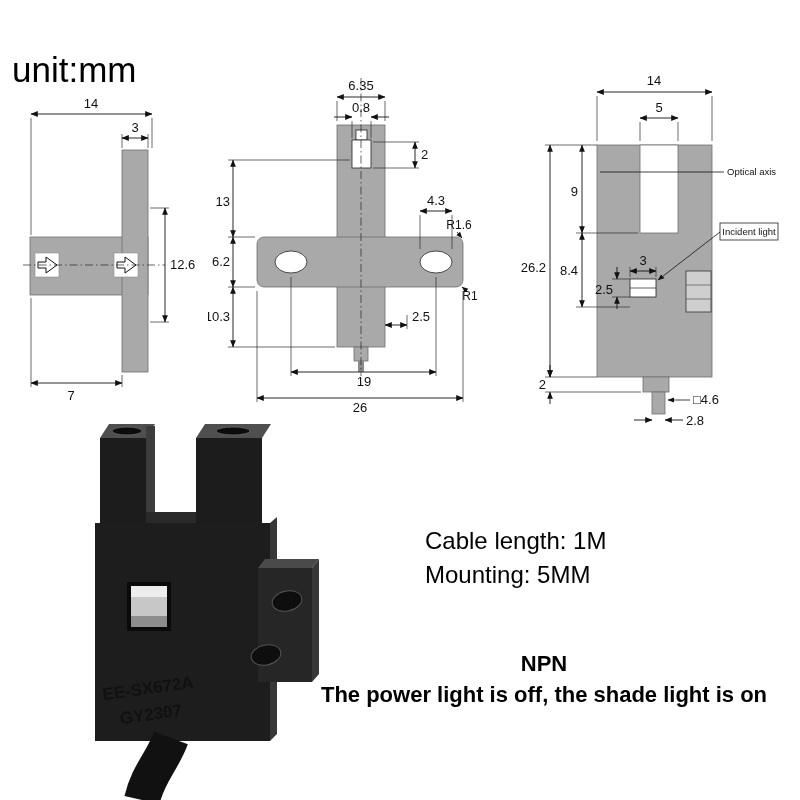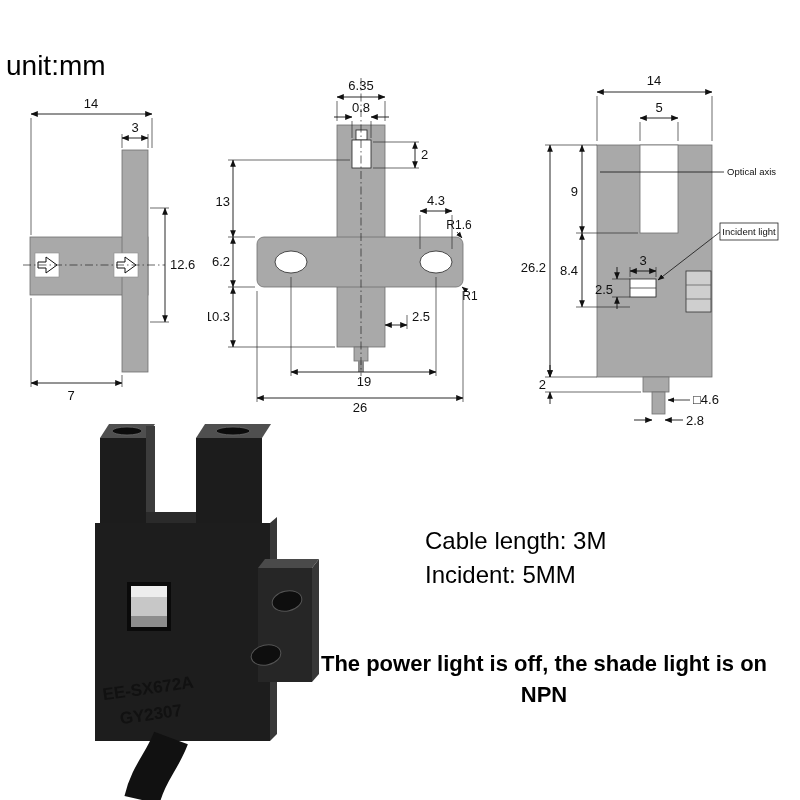"unit:mm" .unit { font-size: 28px -> 35px; left: 6px -> 12px }
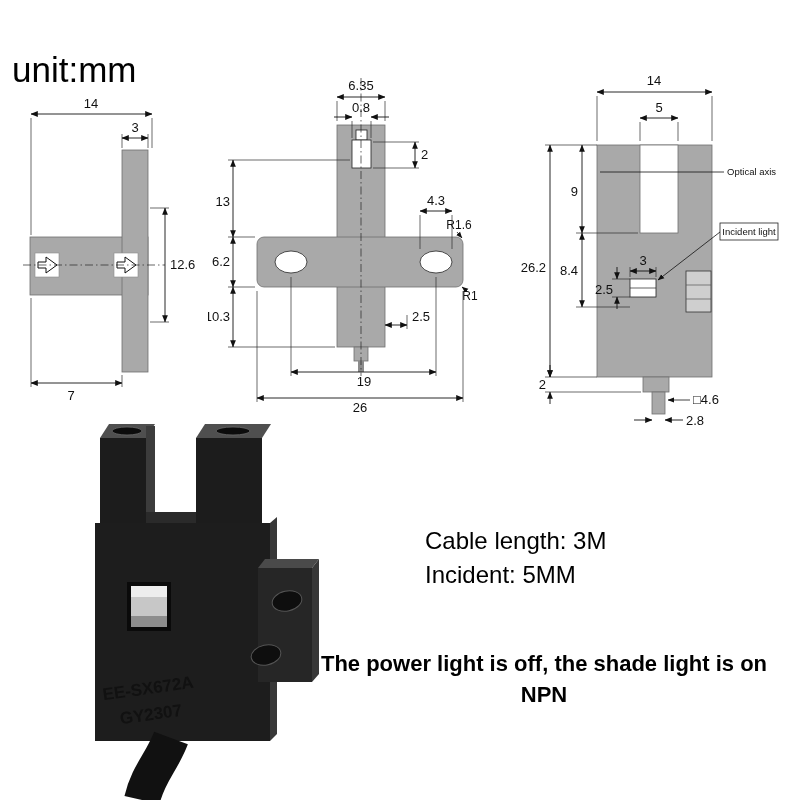"Cable length: 3M" div { text: 3M -> 1M }
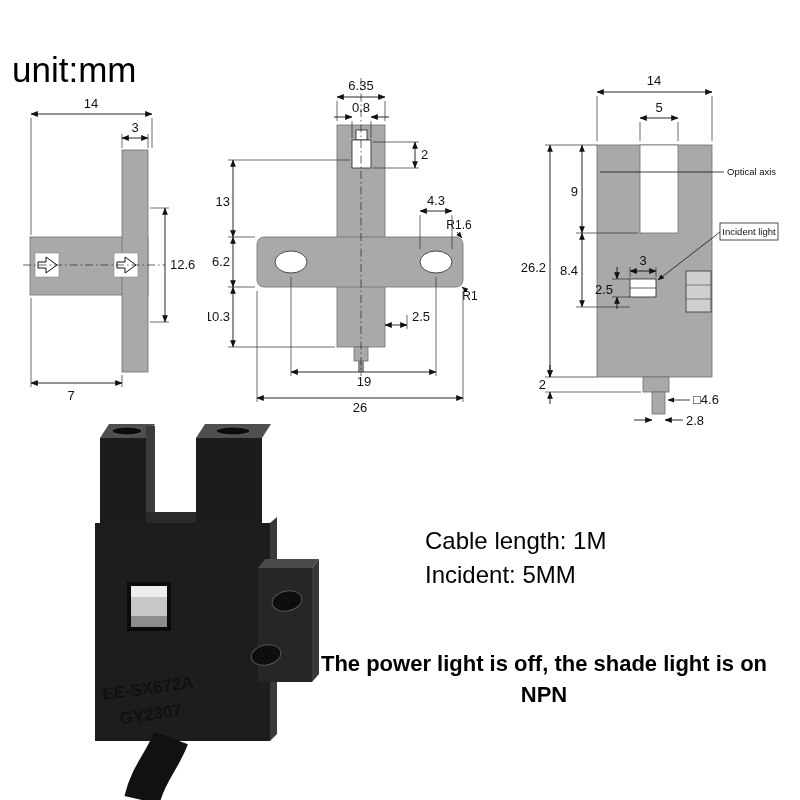"Incident: 5MM" div { text: Incident -> Mounting }
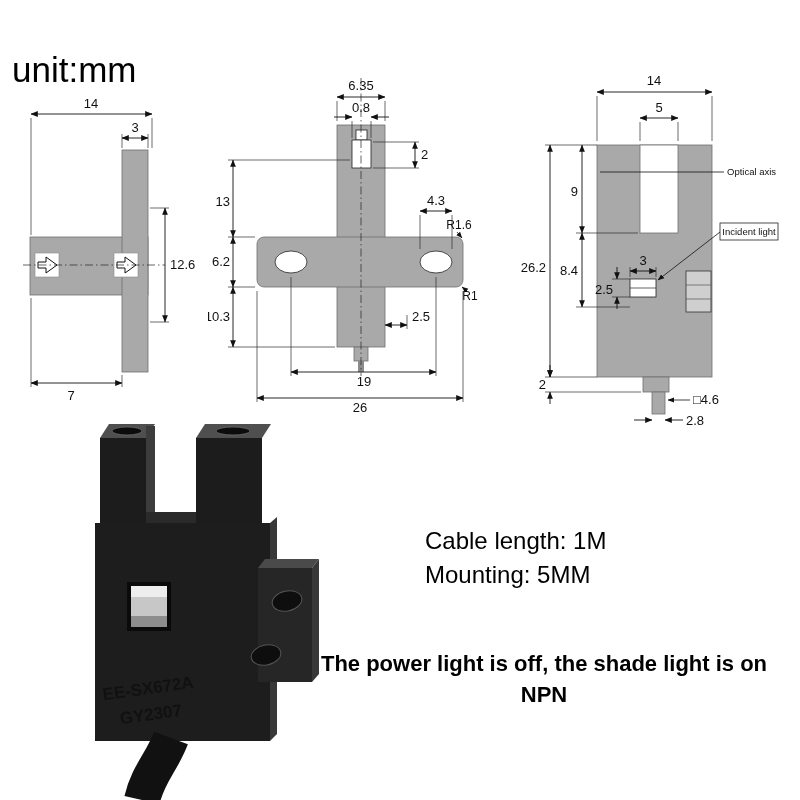"The power light is off," div { order: before "NPN" -> after "NPN" }
